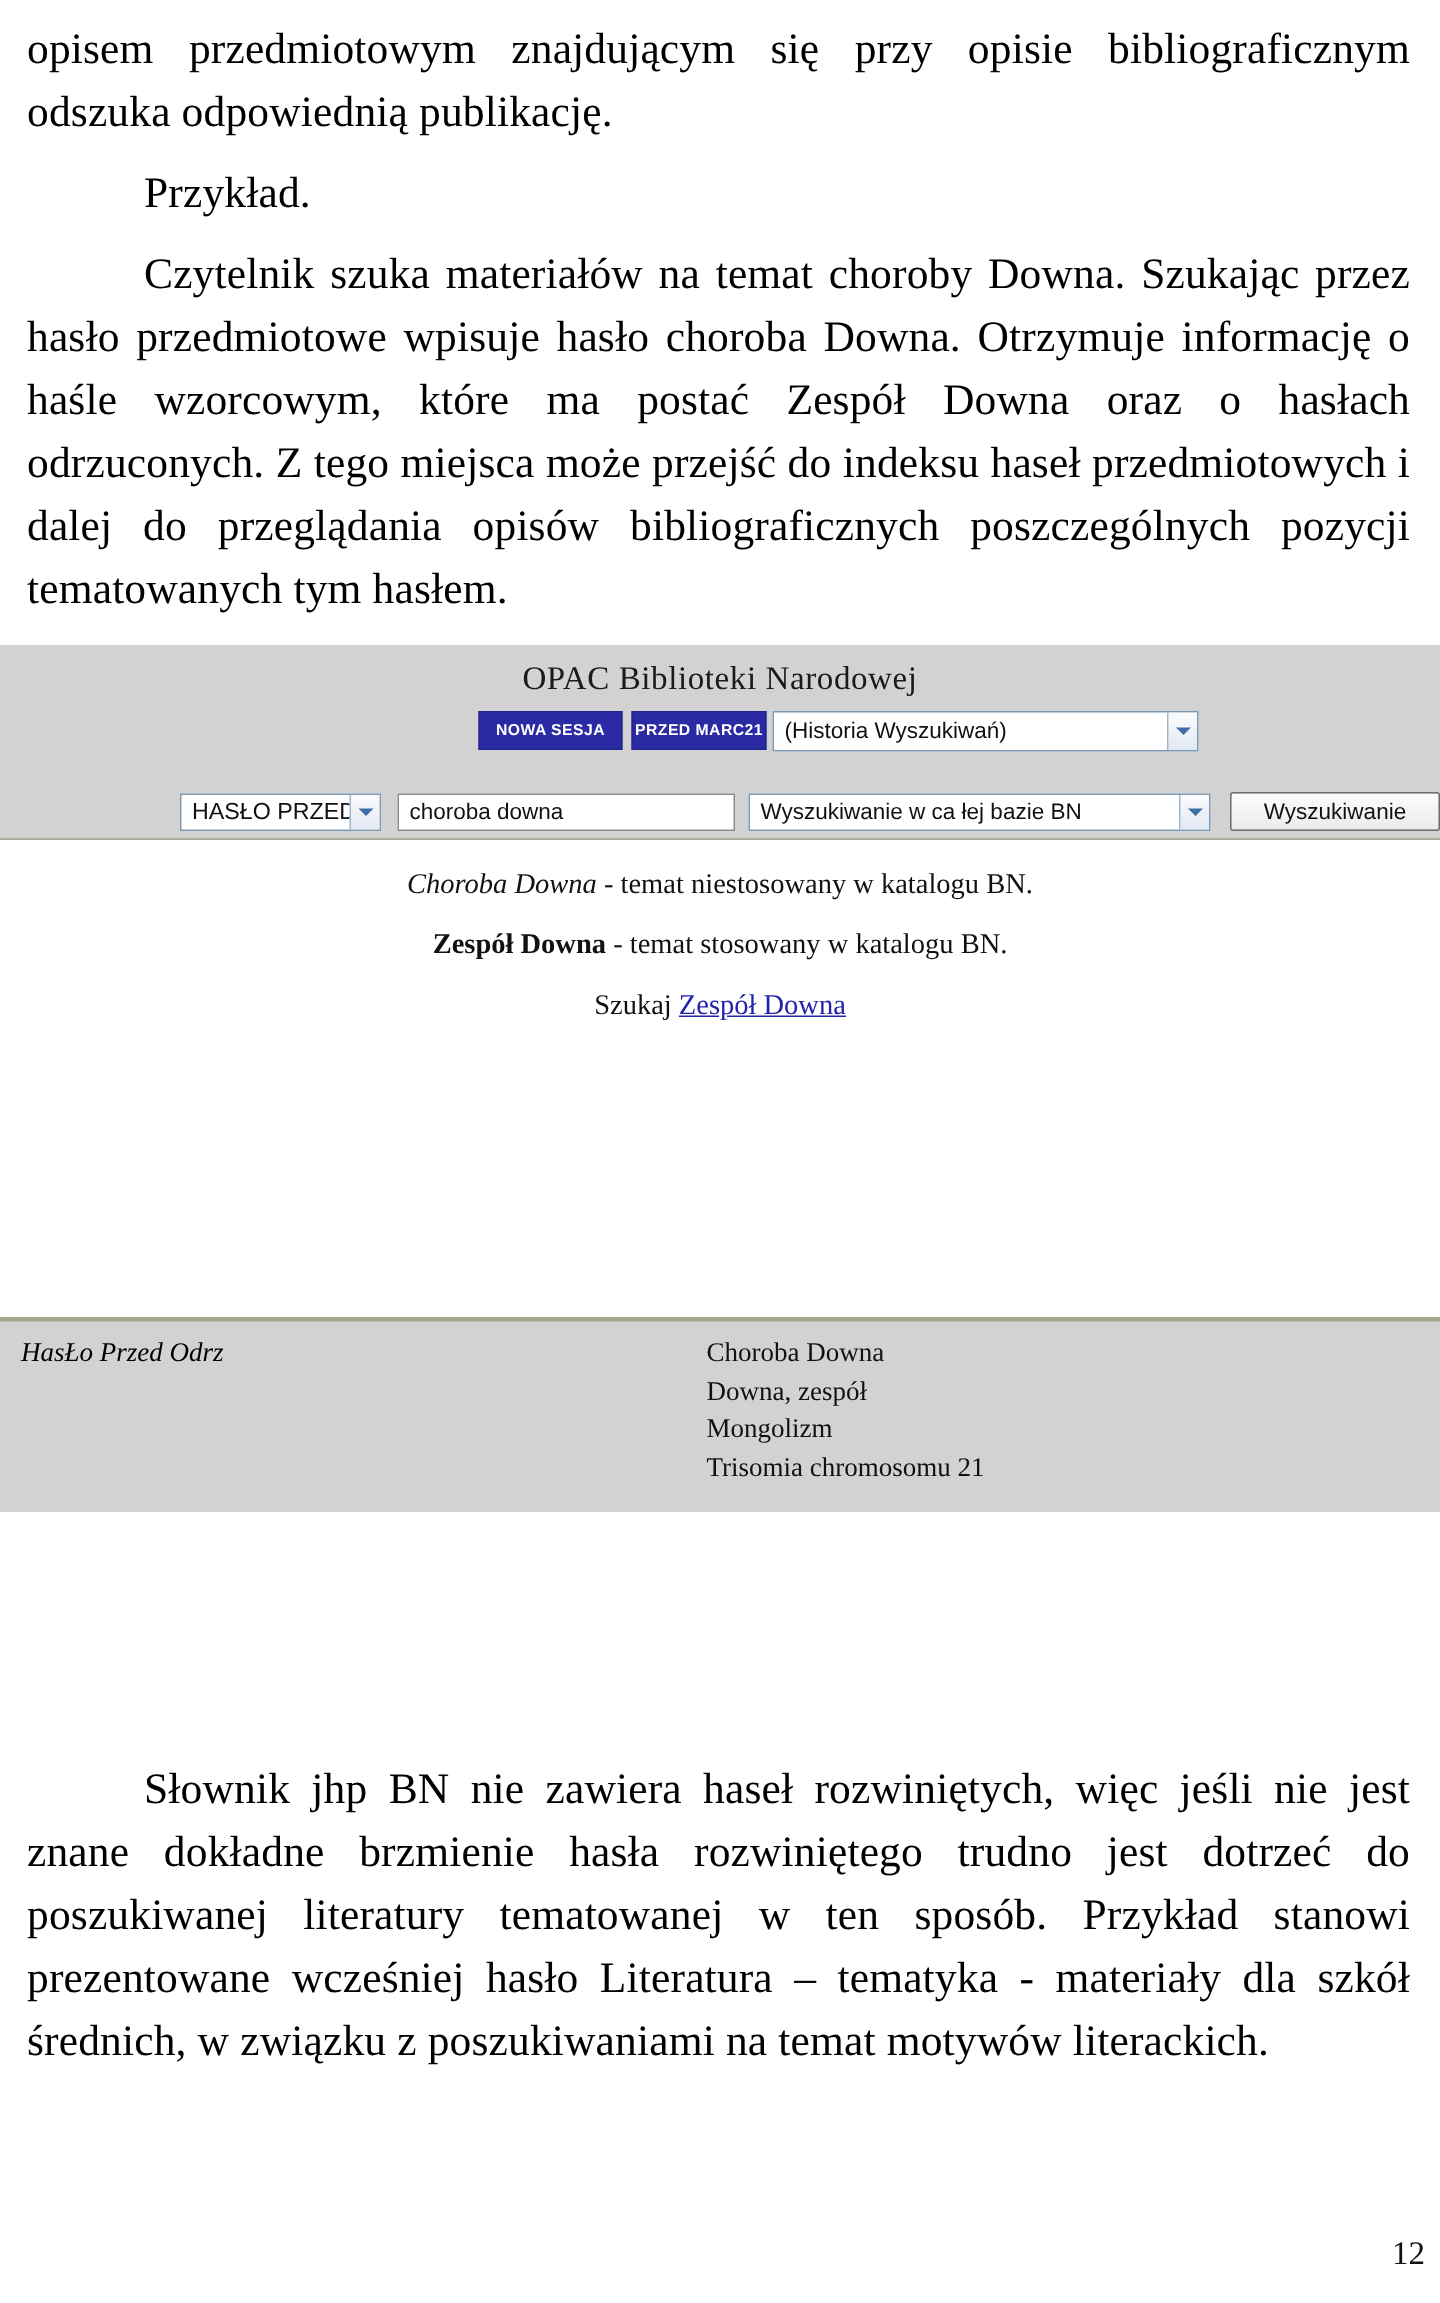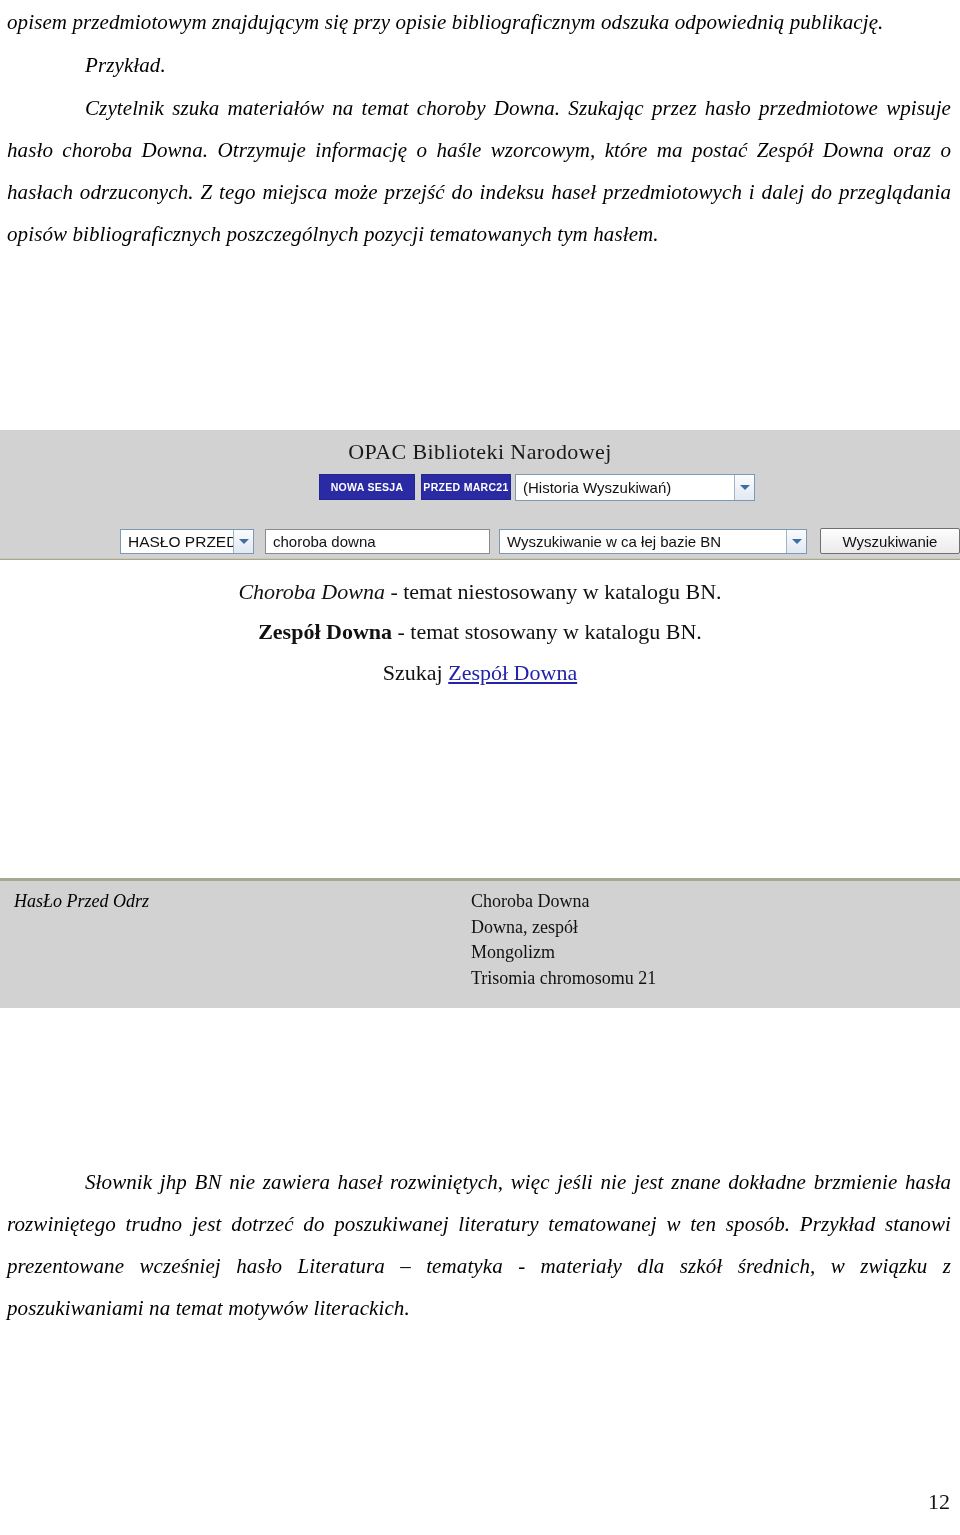"opisem przedmiotowym znajdującym się" p.body-par { font-size: 21px -> 29px; font-style: italic -> none; margin: 1px -> 12px }
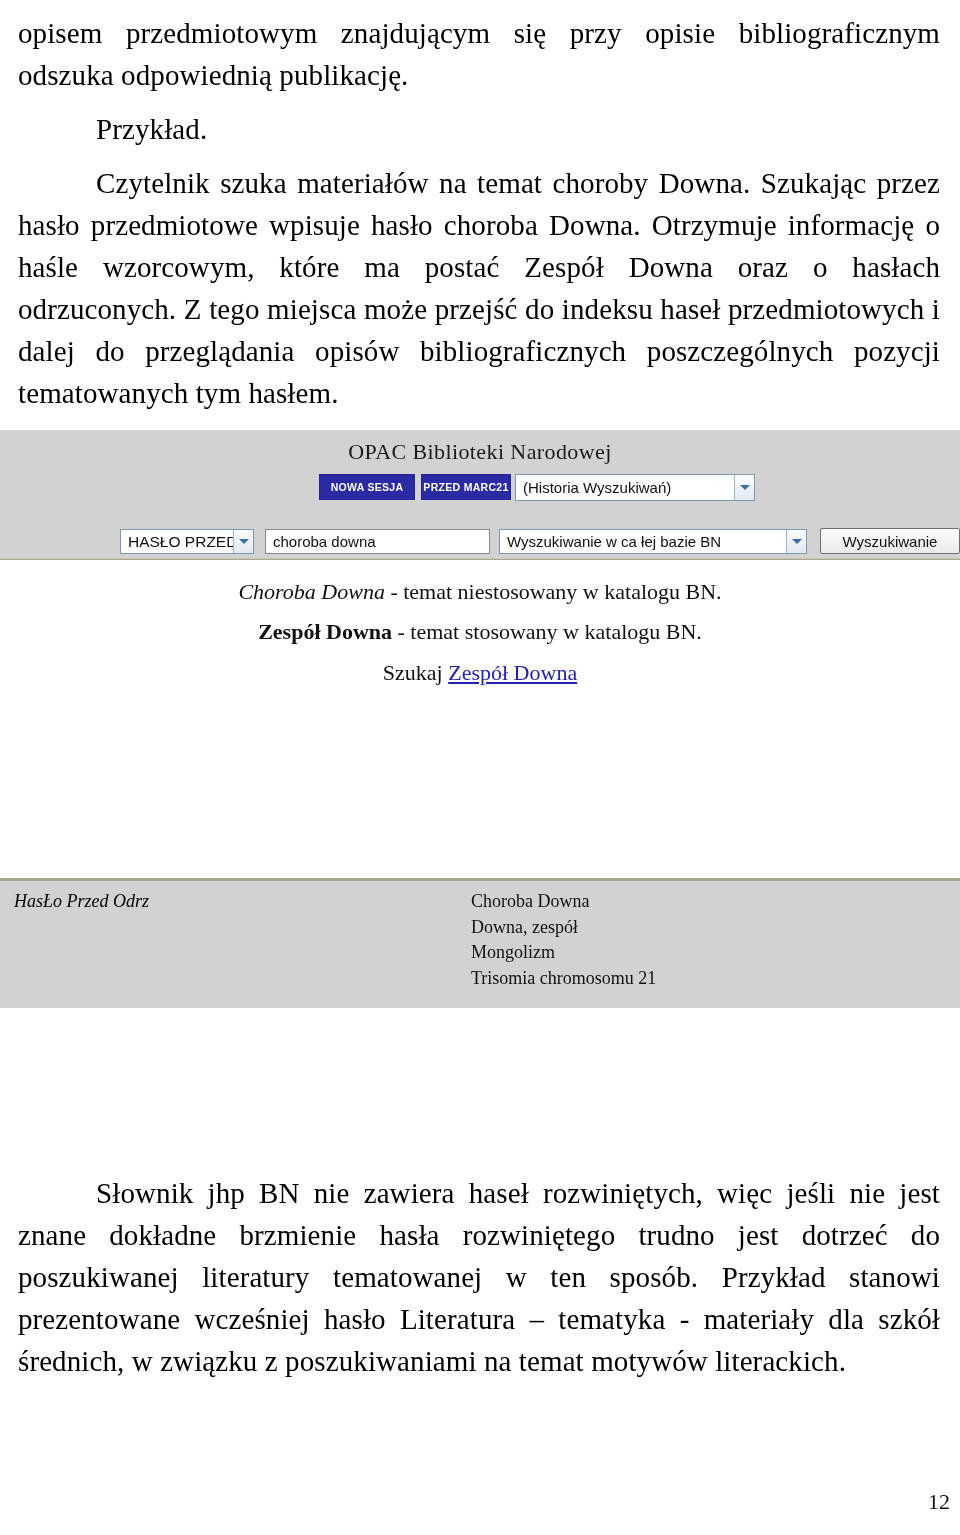"(Historia Wyszukiwań)" #combo-historia { width: 240px -> 284px }
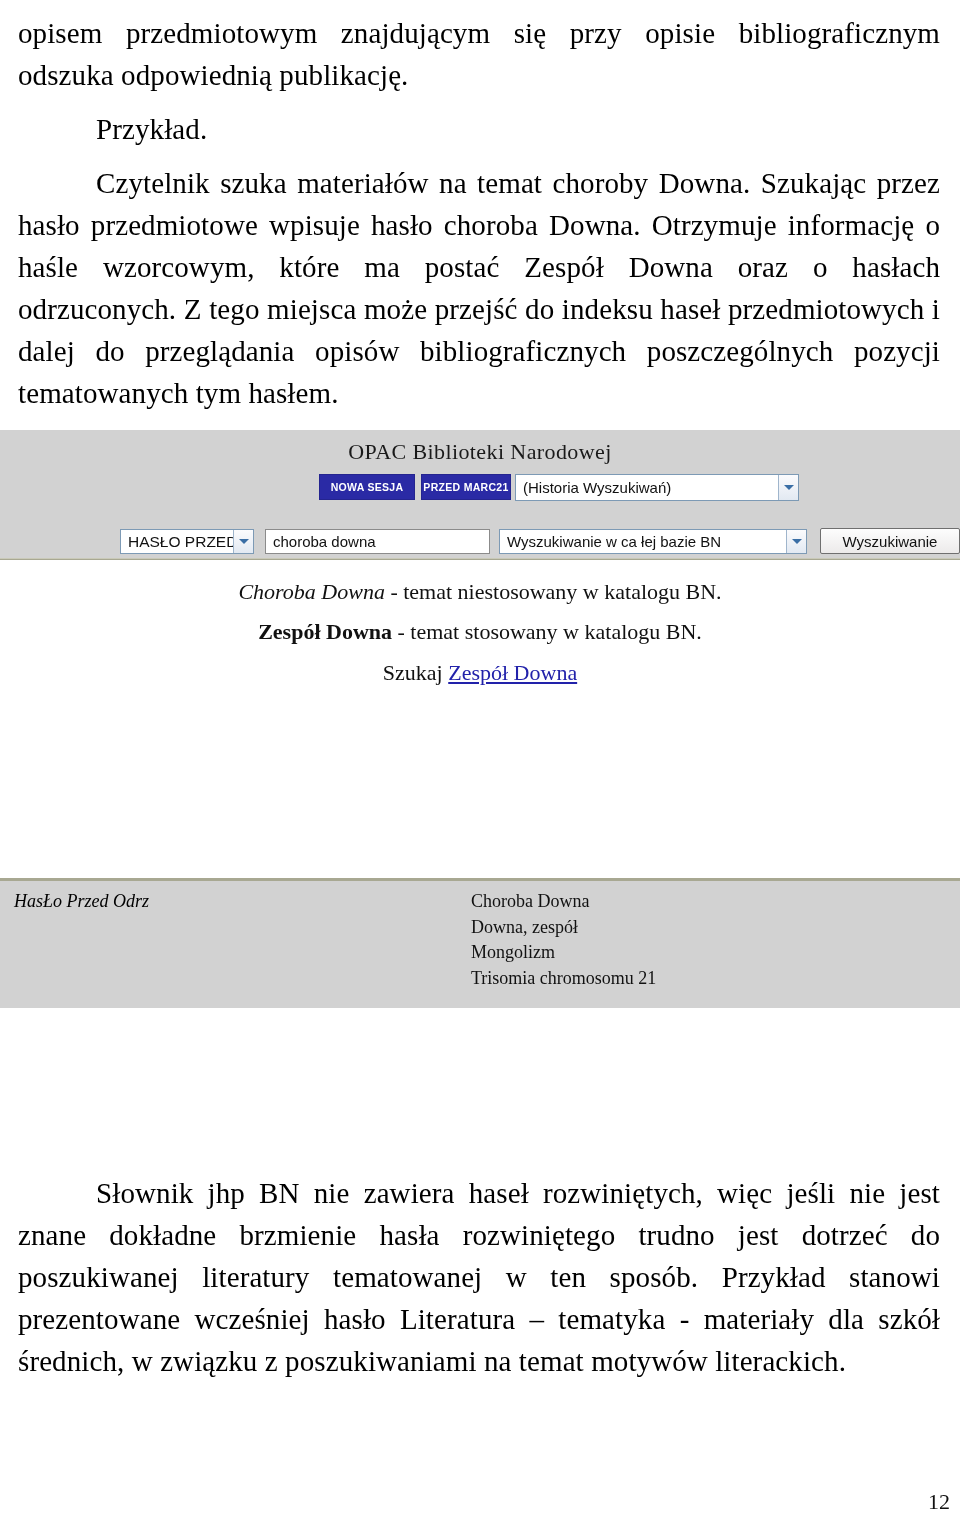"Choroba Downa - temat niestosowany" .res-line { font-size: 22px -> 19px }
